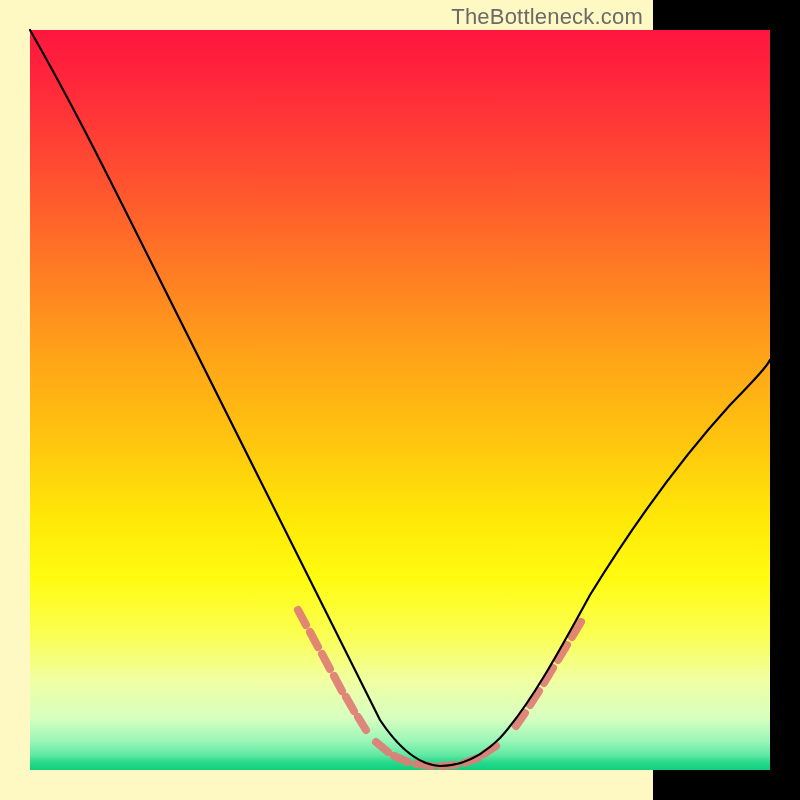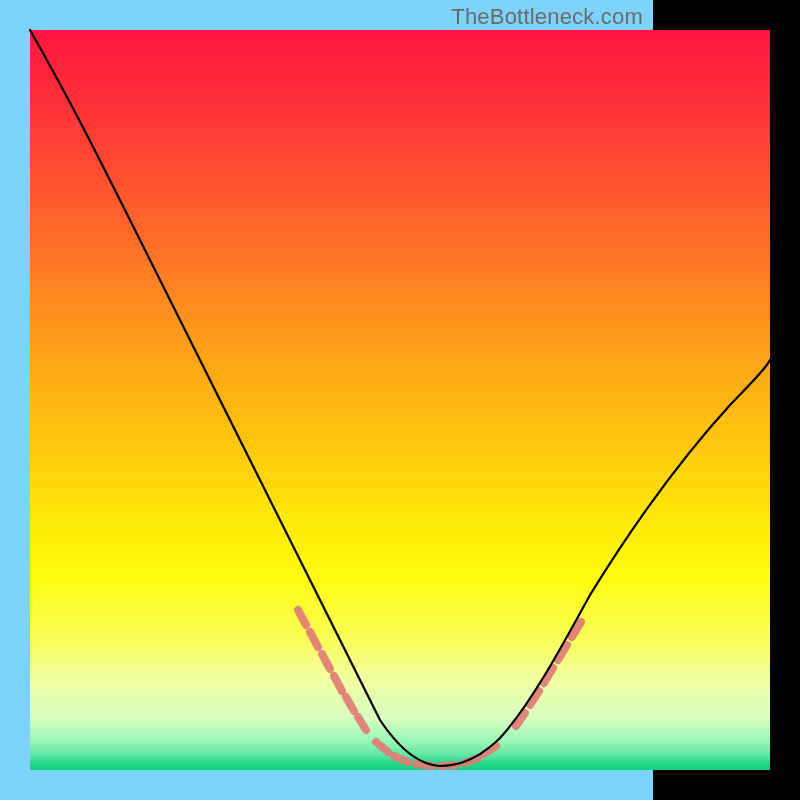"TheBottleneck.com" .frame { background: #7dd3fc -> #fef9c3 }
